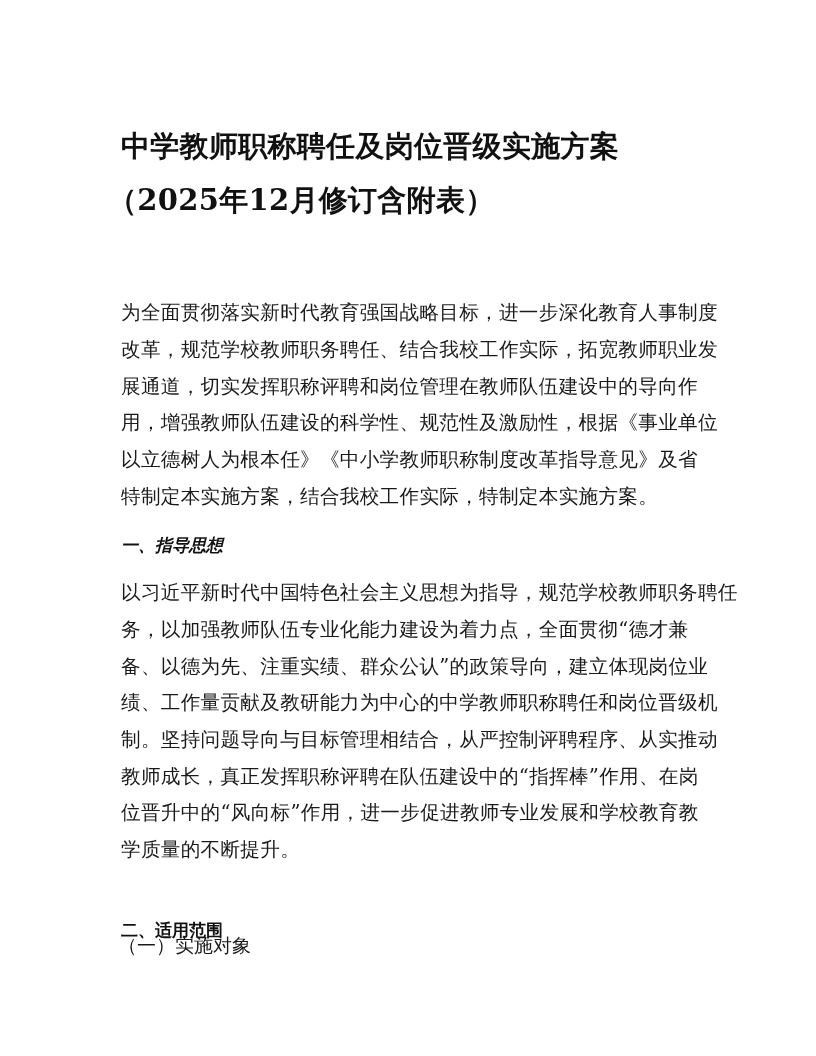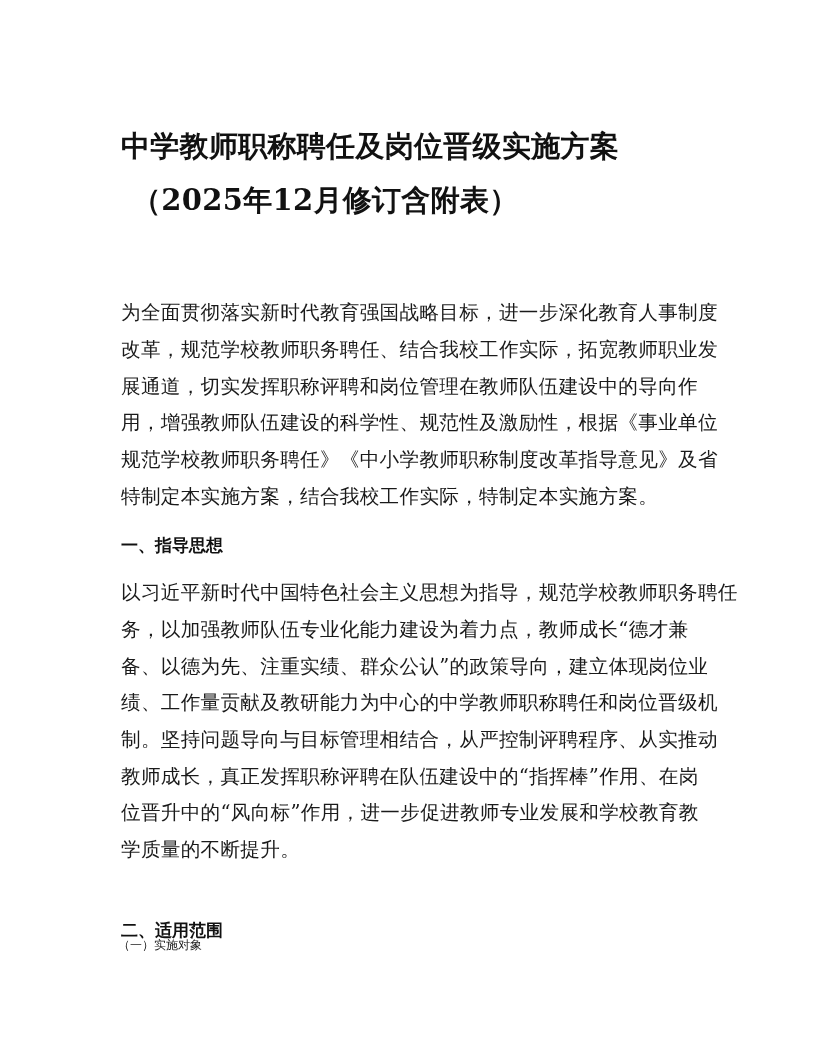"（2025年12月修订含附表）" div.line { left: 132px -> 108px }
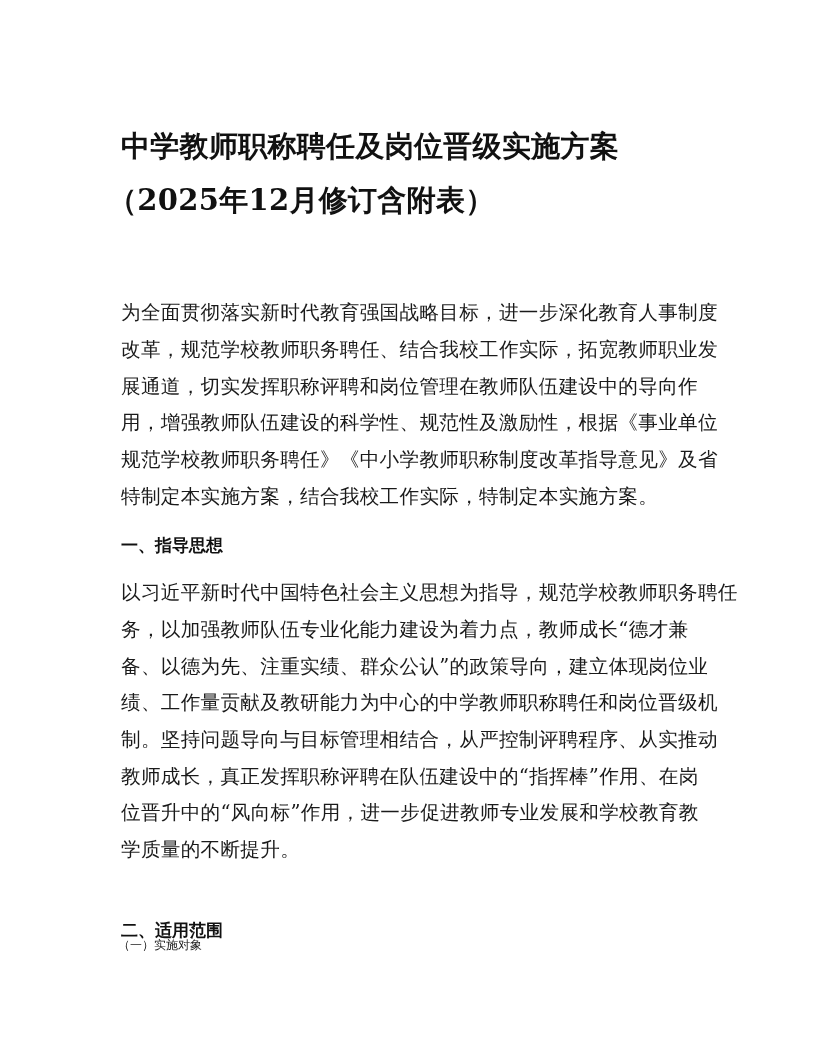"规范学校教师职务聘任》《中小学教师职称制度改革指导意见》及省" div.line { text: 规范学校教师职务聘 -> 以立德树人为根本 }
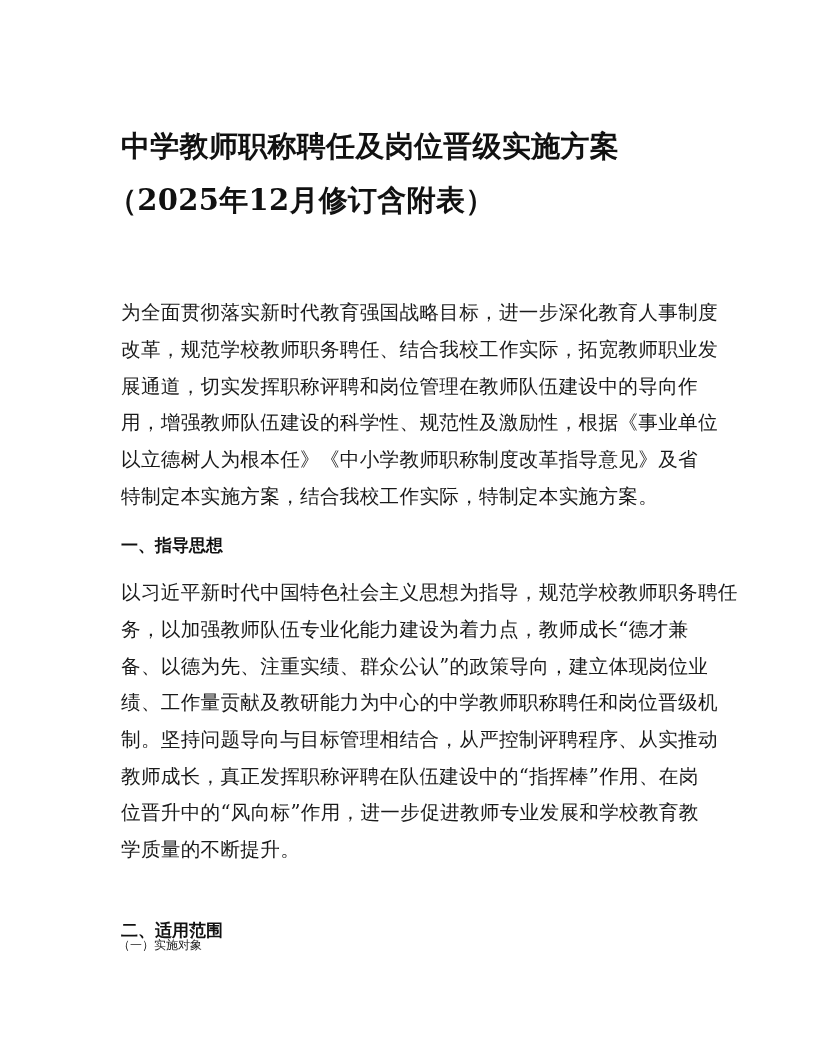"一、指导思想" div.line { font-style: none -> italic }
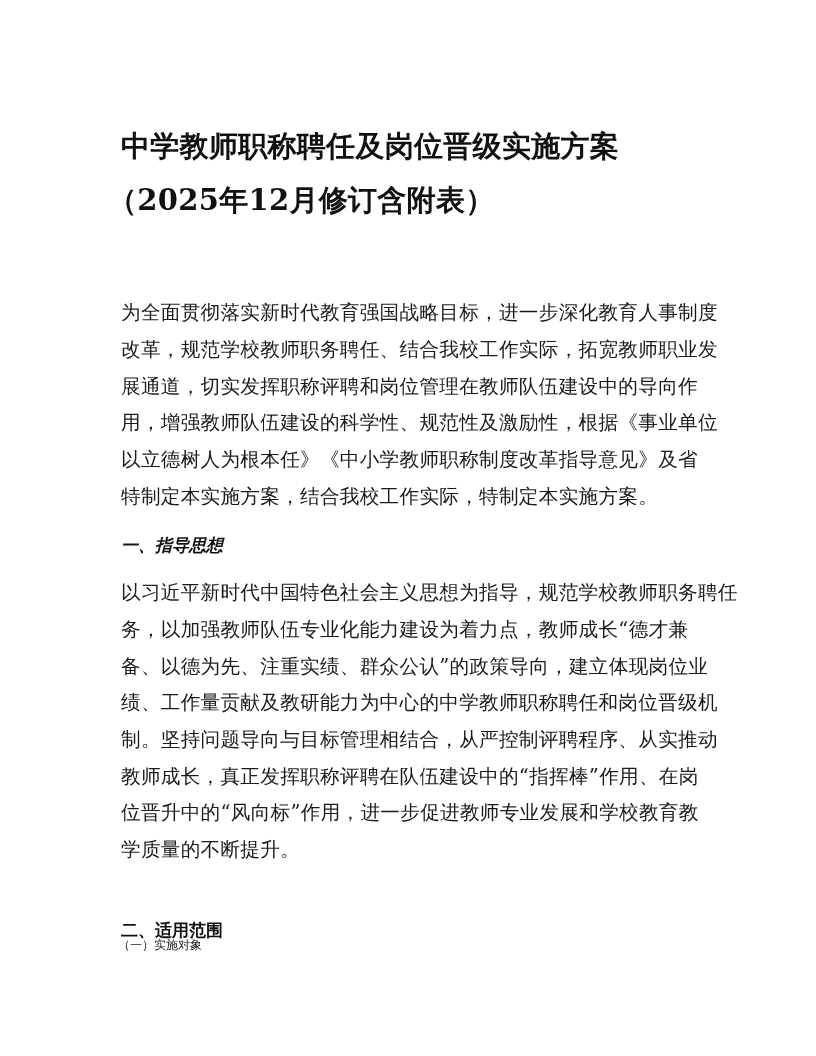"务，以加强教师队伍专业化能力建设为着力点，教师成长“德才兼" div.line { text: 教师成长 -> 全面贯彻 }
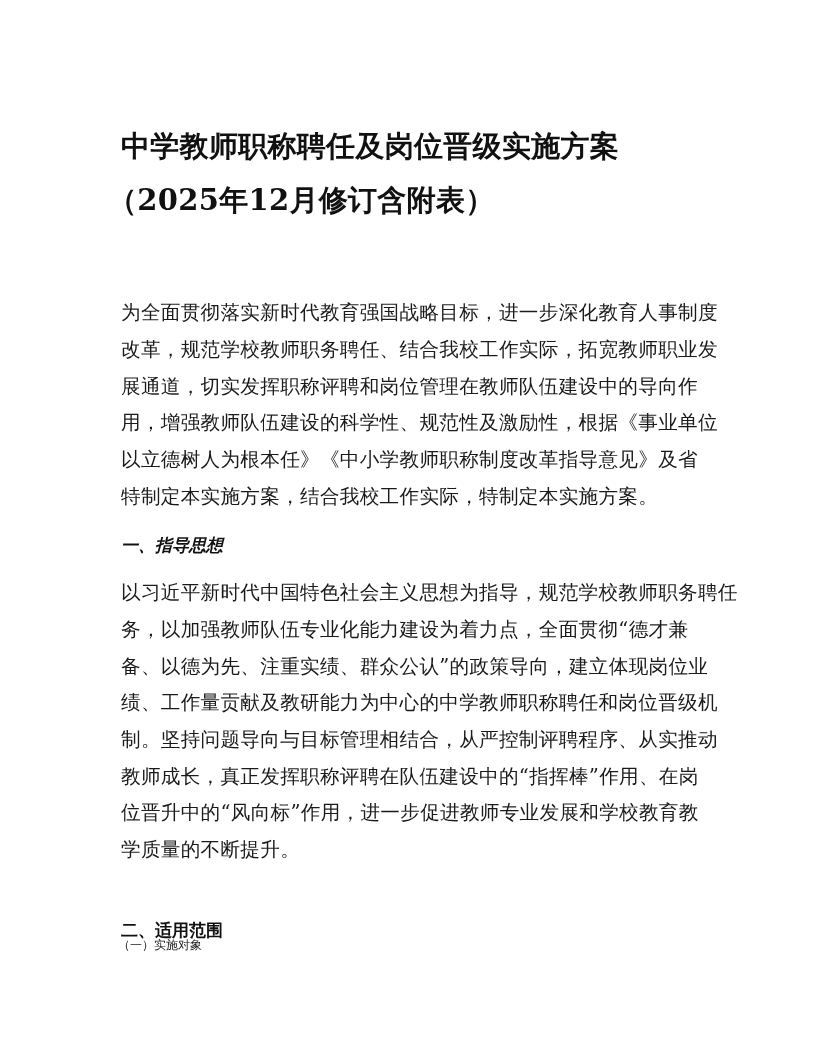"（一）实施对象" .sub { font-size: 12px -> 19px }
